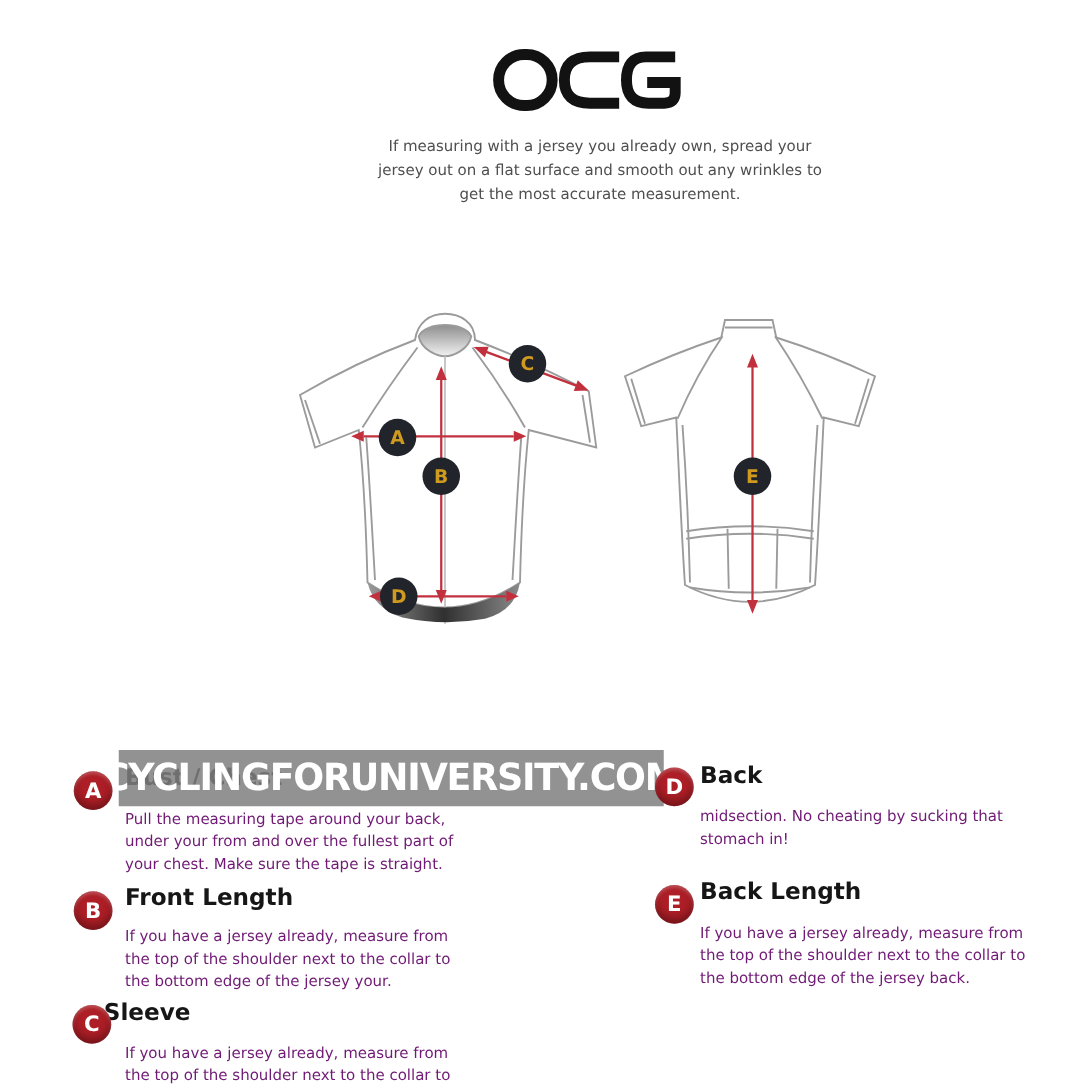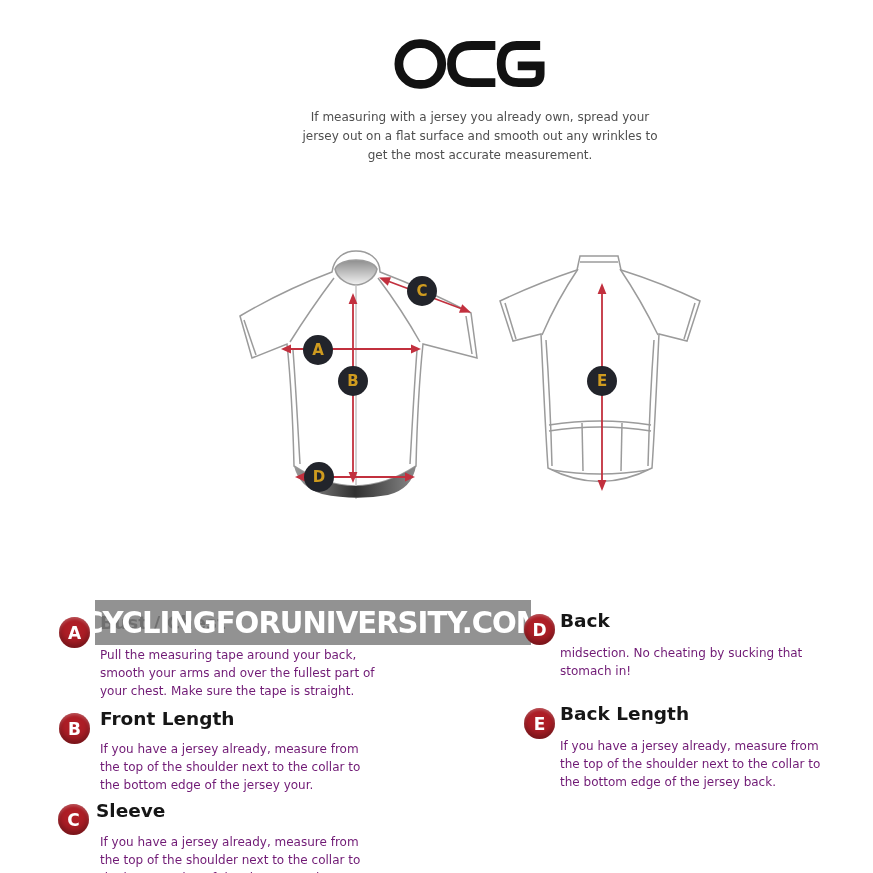"smooth your arms and over" div { text: smooth your arms -> under your from }
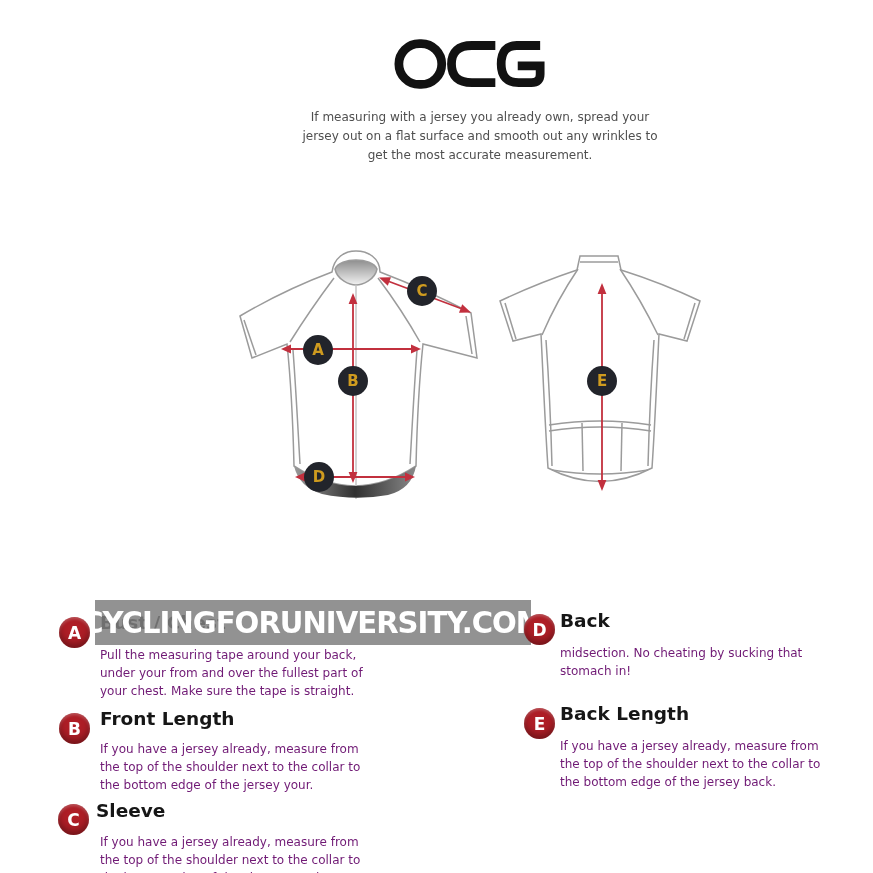"Sleeve" div.sec-title { left: 96px -> 83px }
